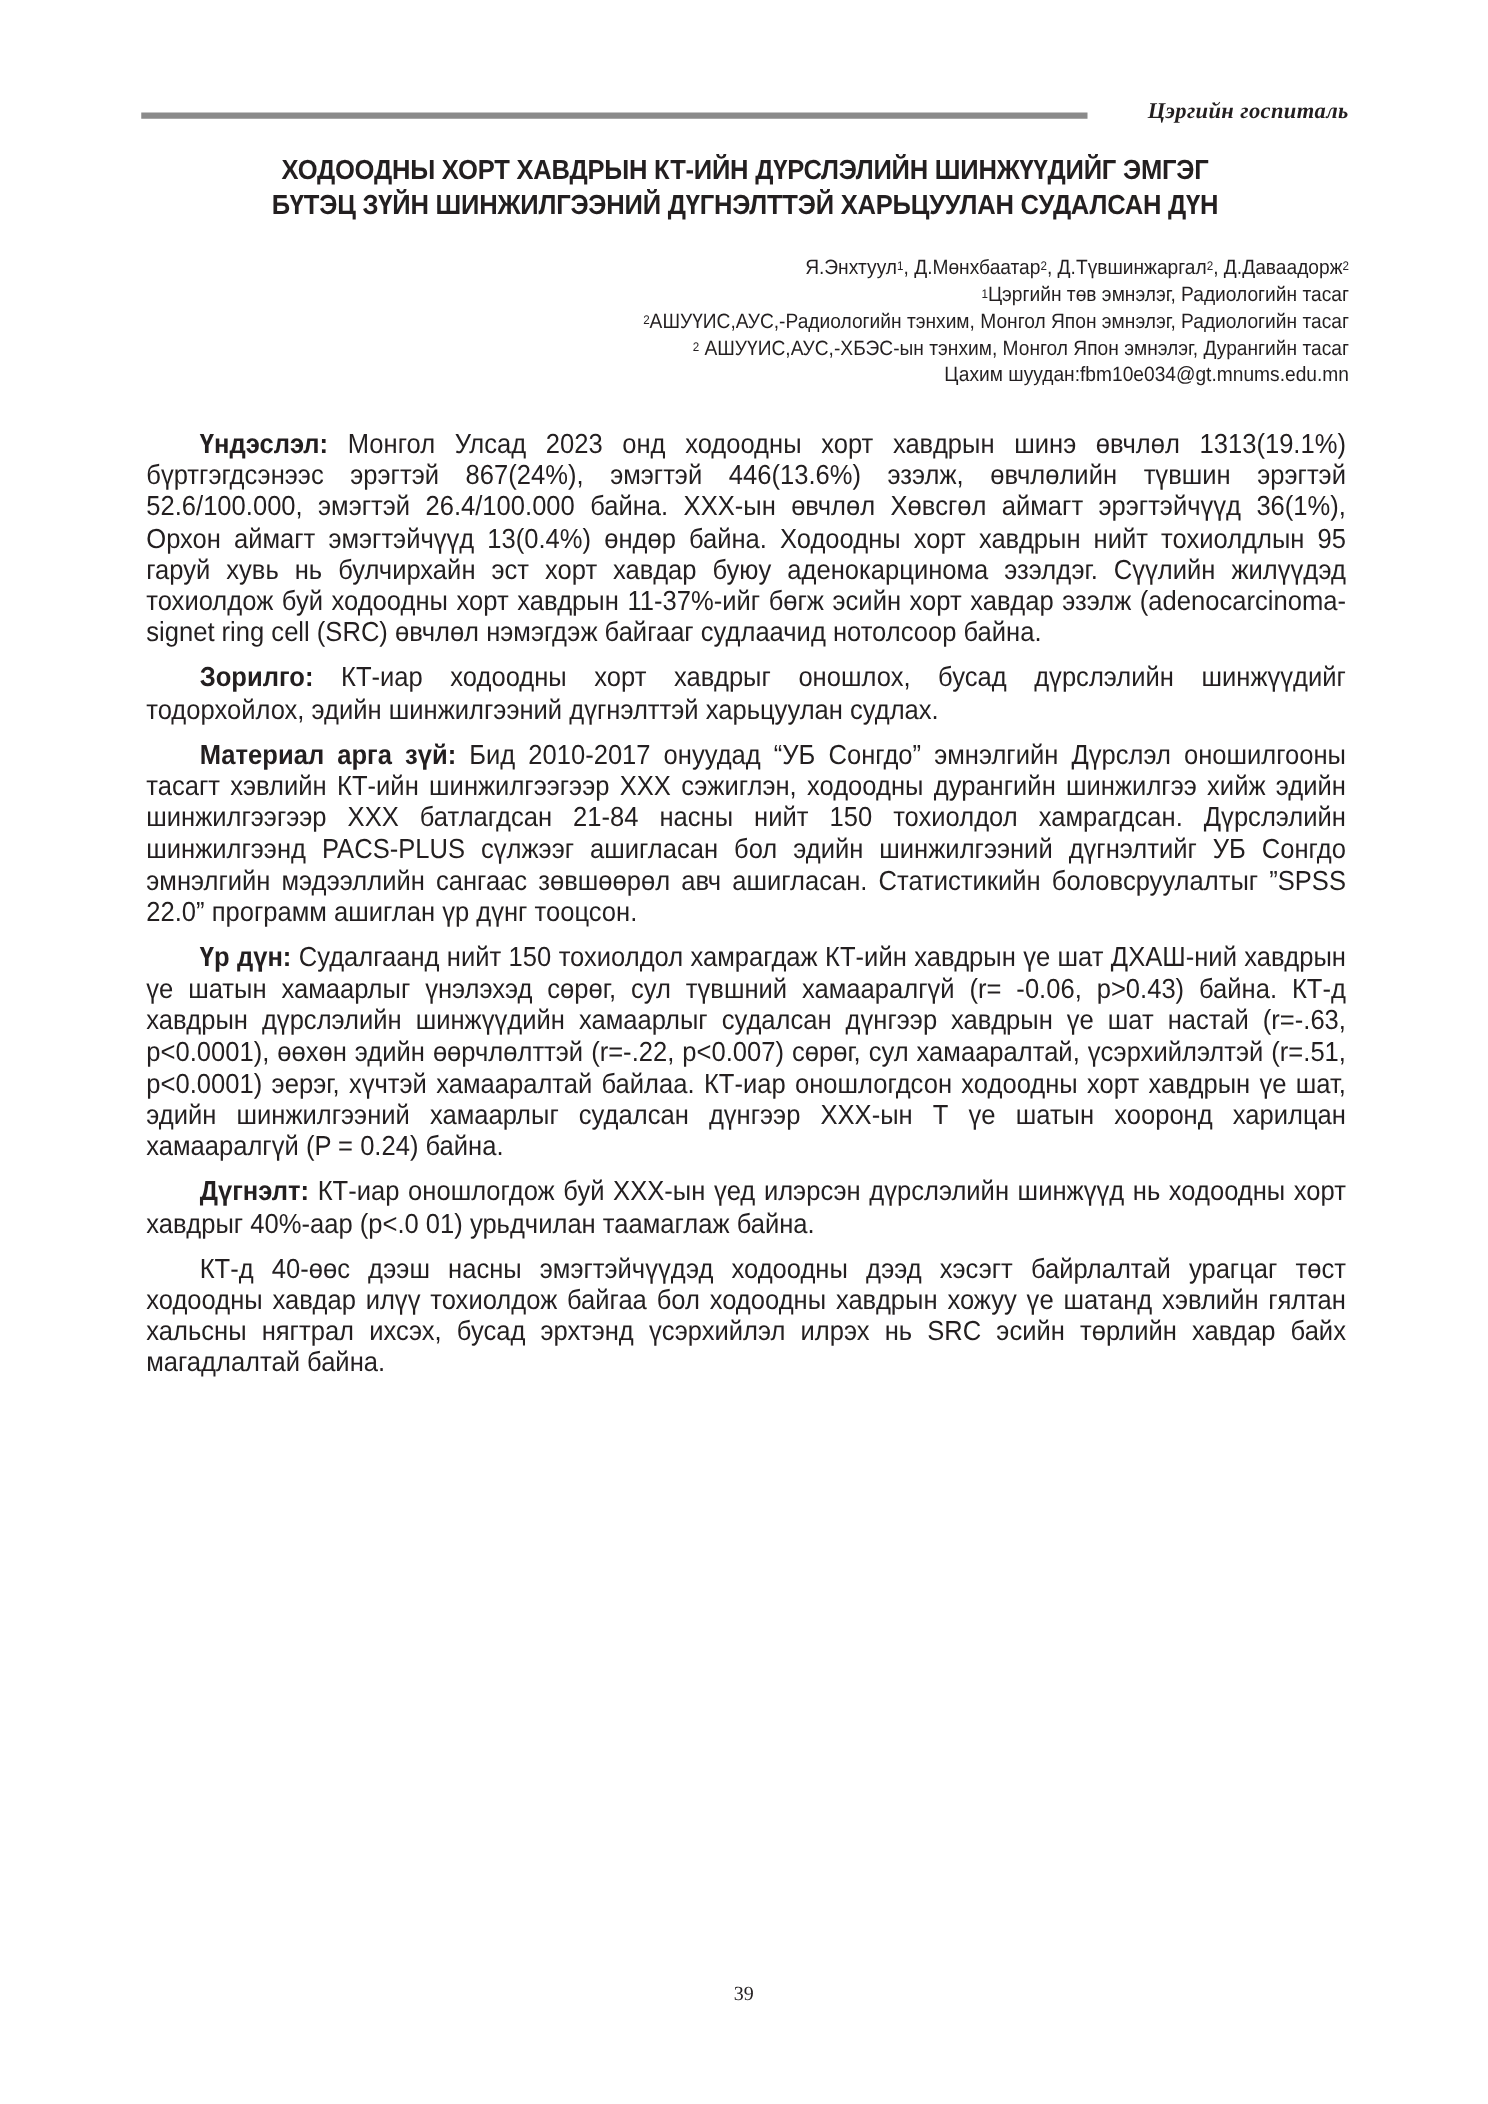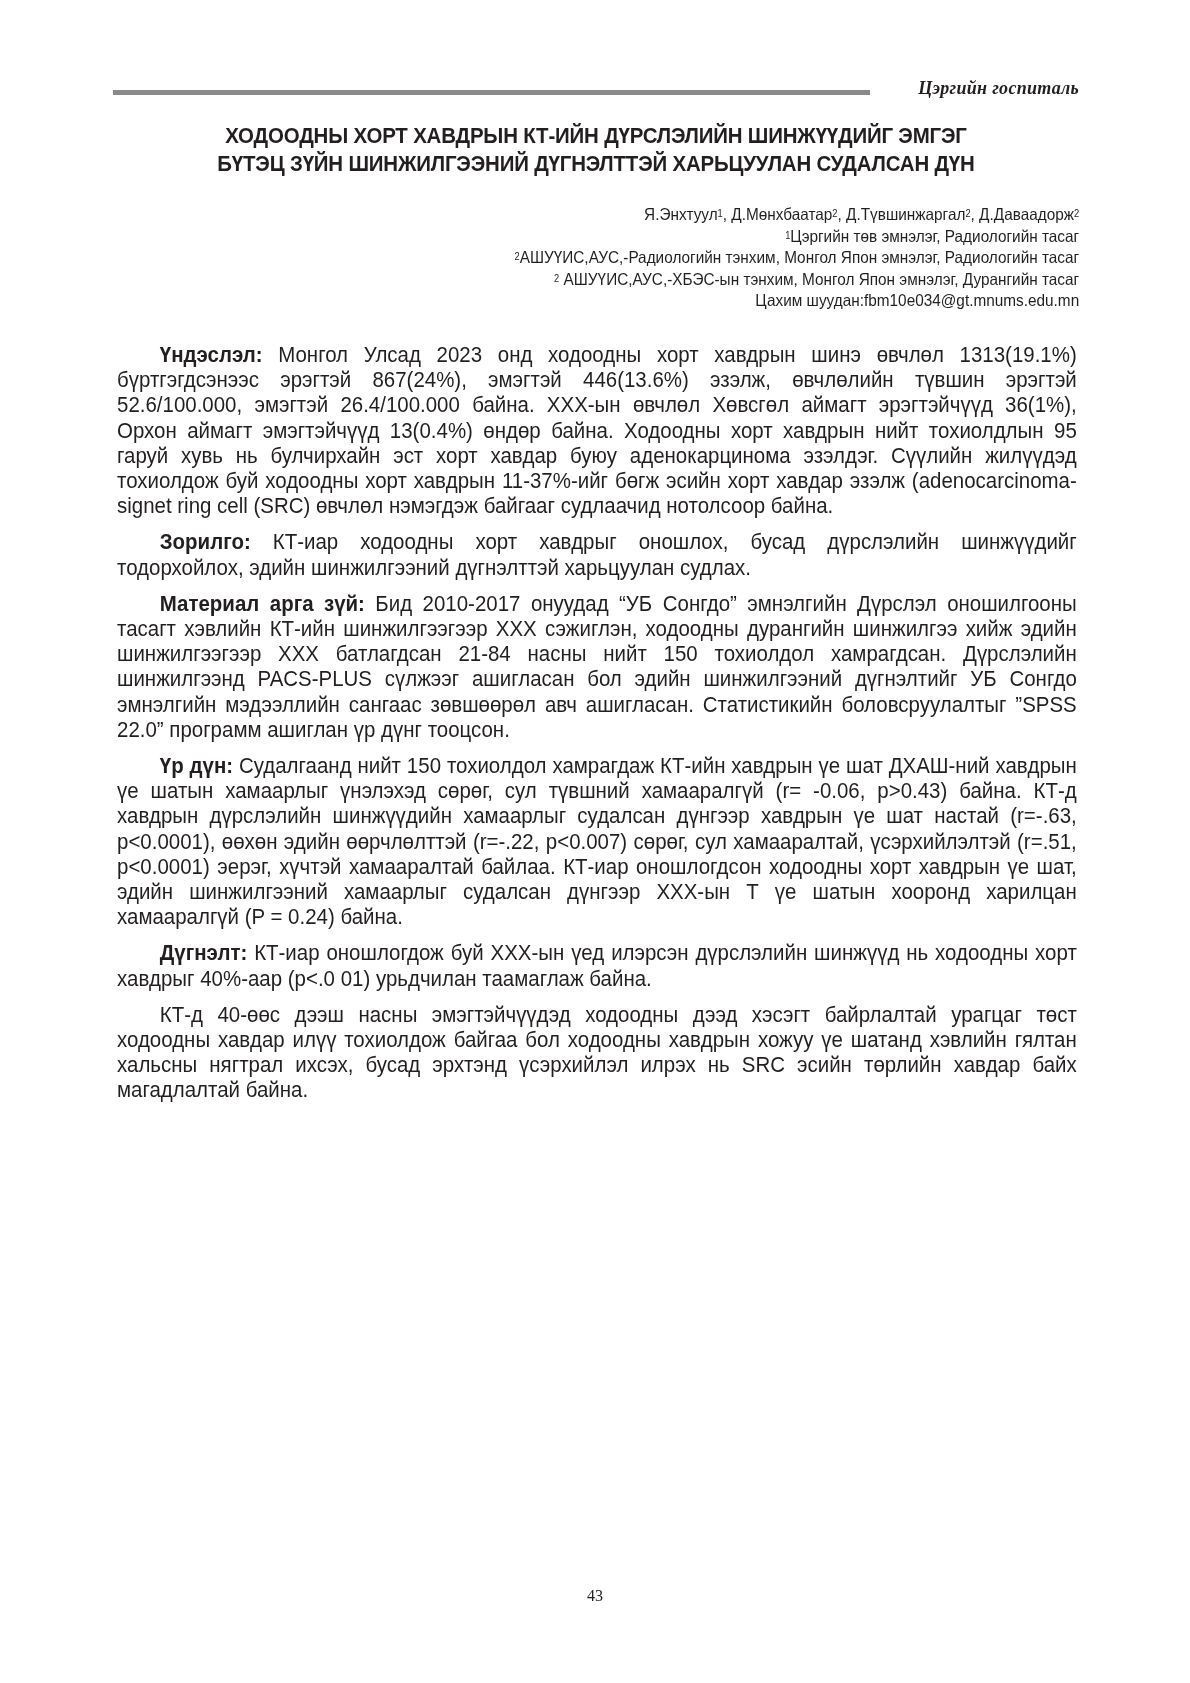"43" div.page-number { text: 43 -> 39 }
